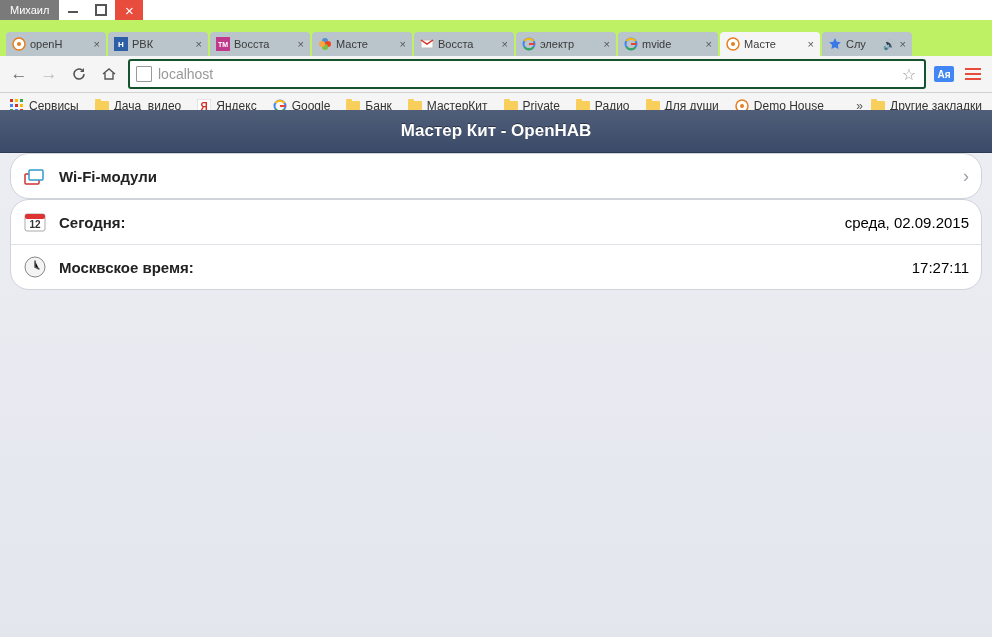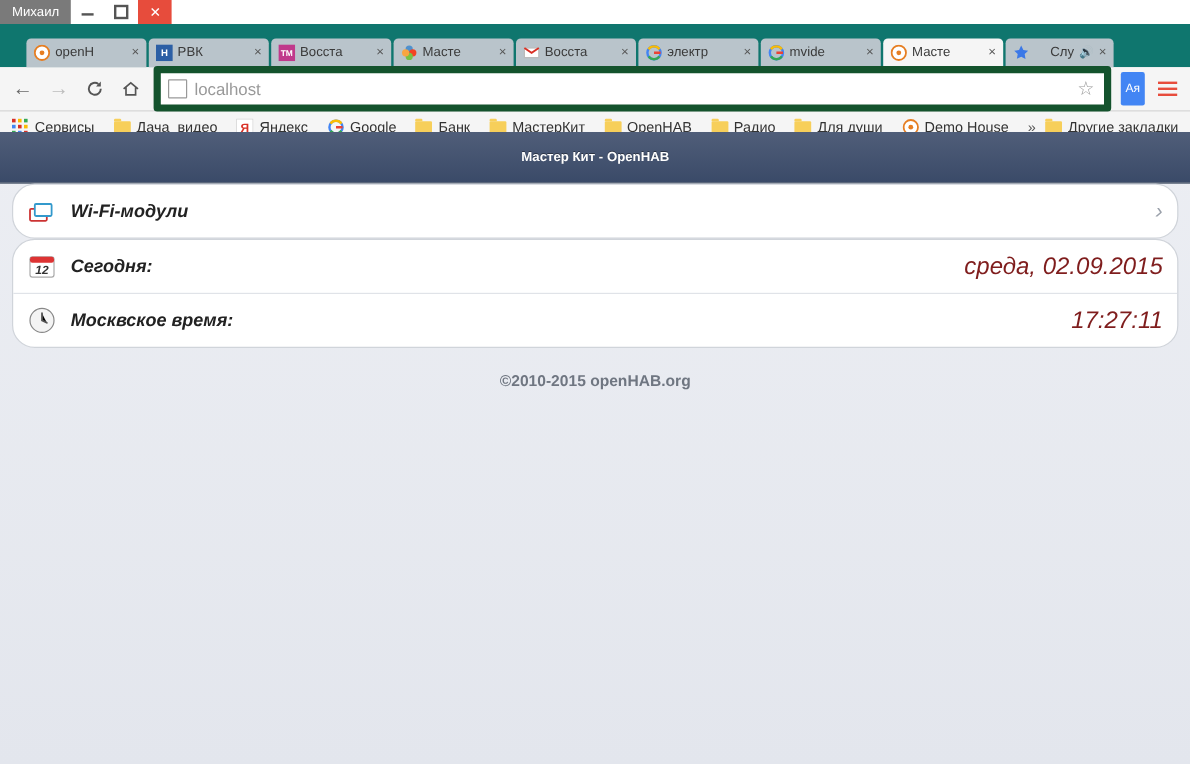"openH" .tab-strip { background: #0f766e -> #bef264; padding-left: 22px -> 6px }
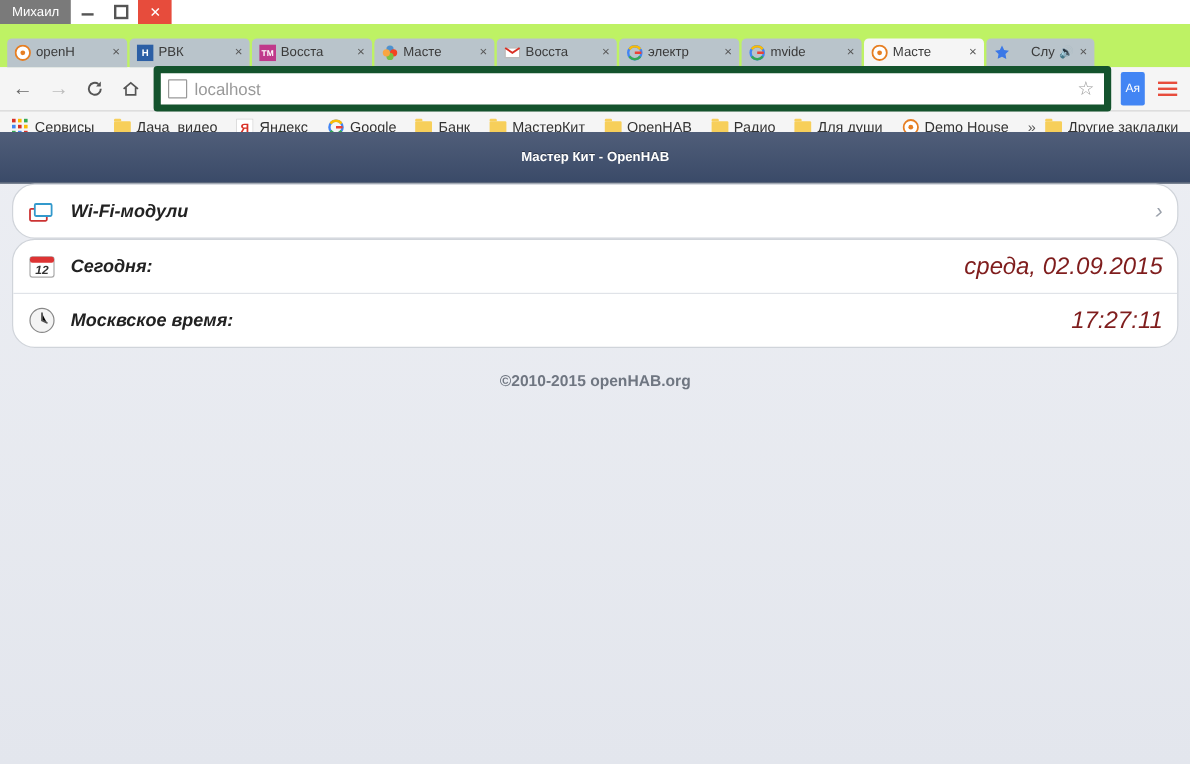"Слу" .tab.inactive-audio { text-align: right -> none }
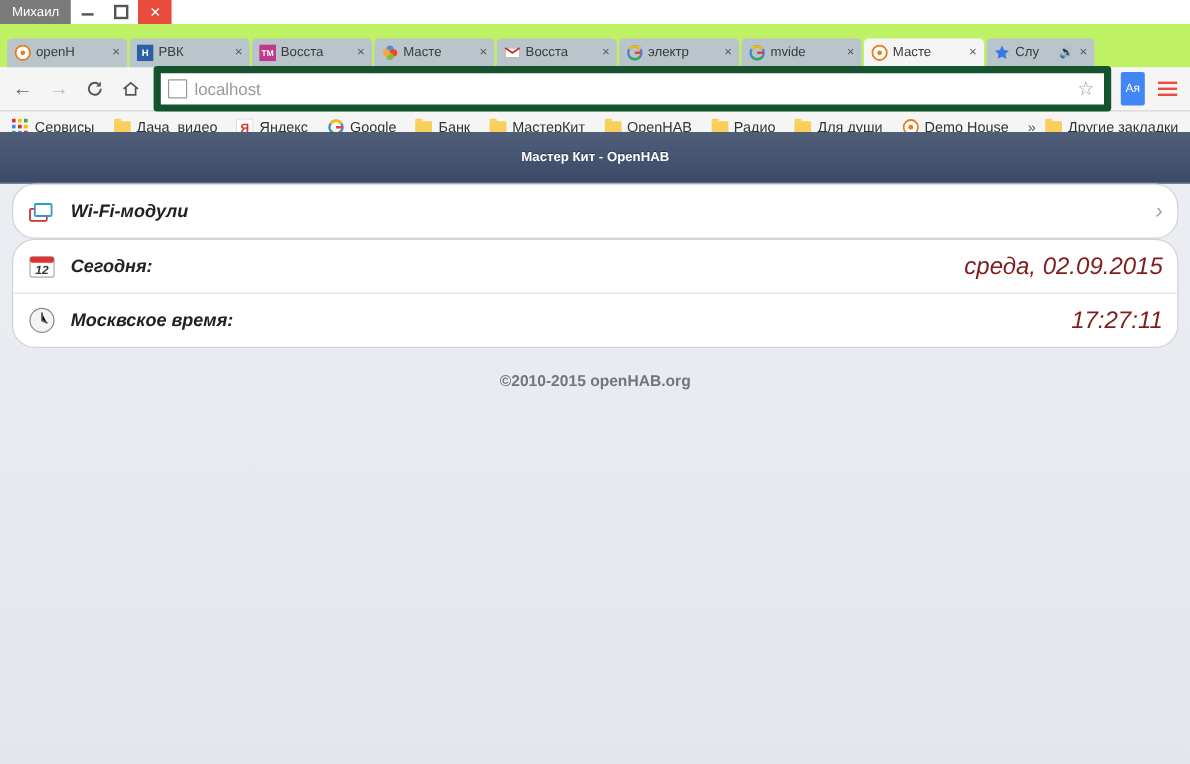"localhost" .omnibox { border: 6px solid #14532d -> 2px solid #14532d }
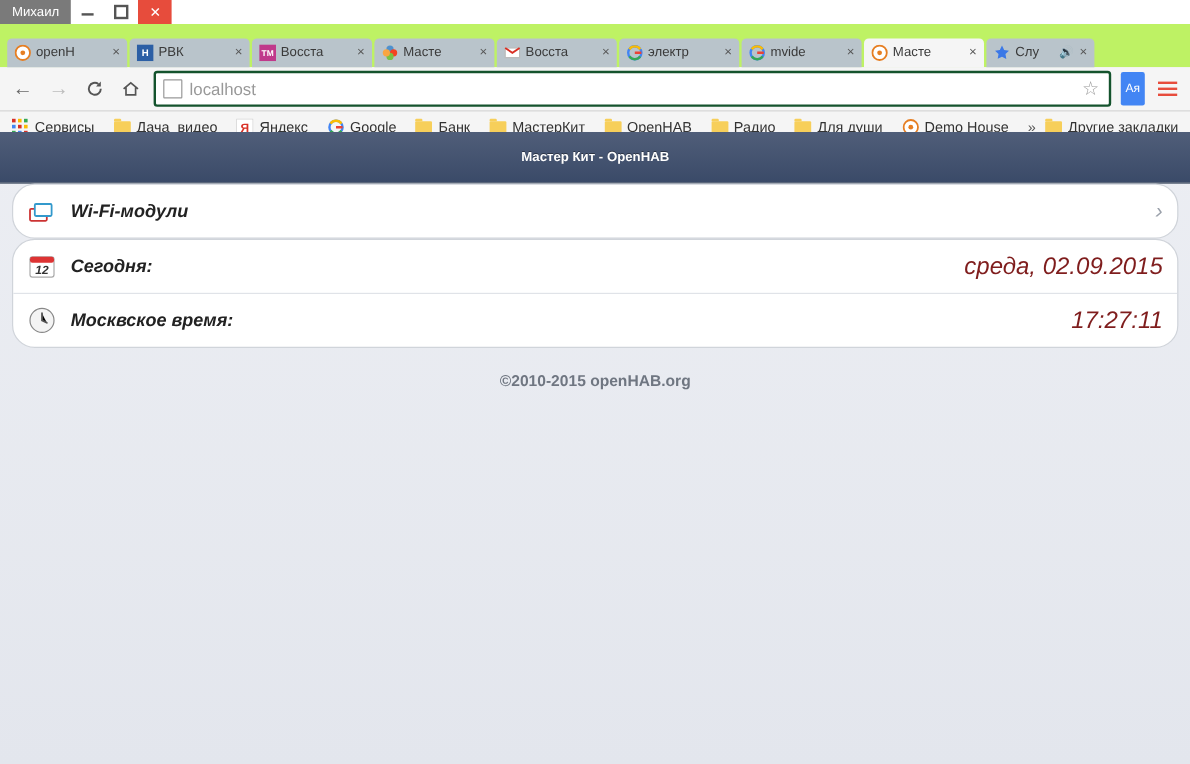"Ая" .translate-btn { font-weight: normal -> bold; height: 28px -> 16px }
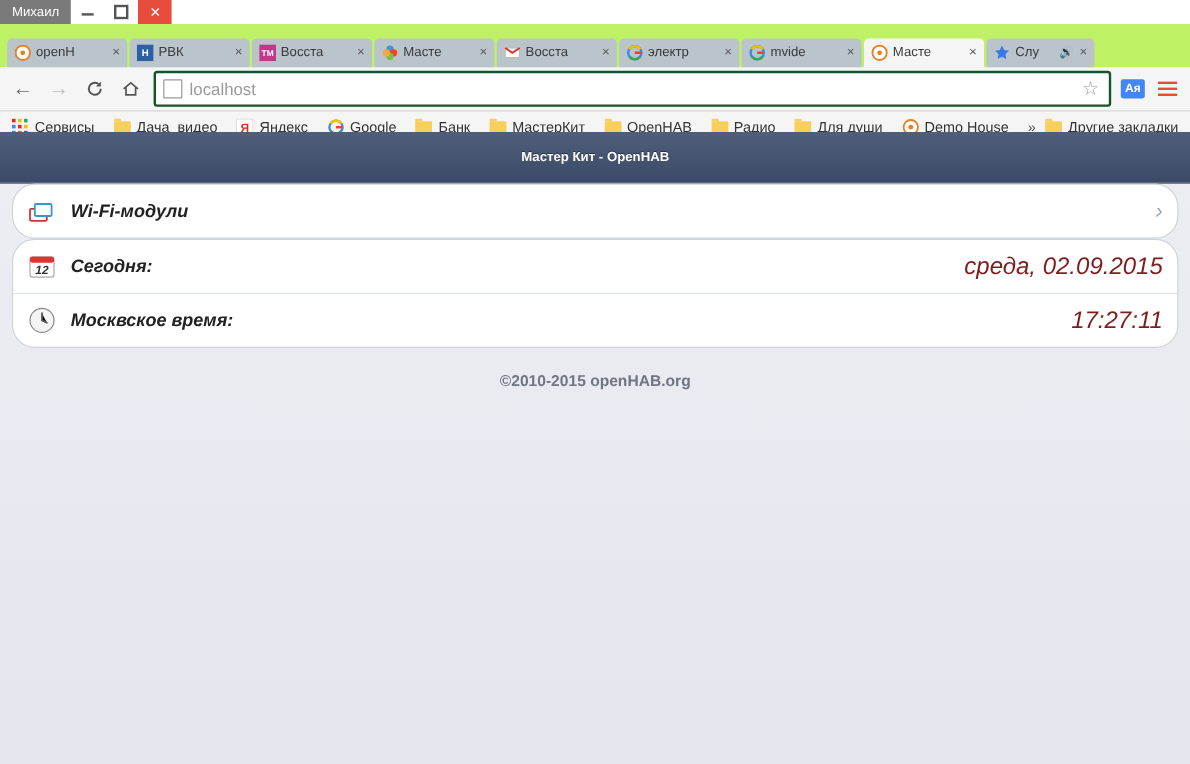"OpenHAB" span { text: OpenHAB -> Private }
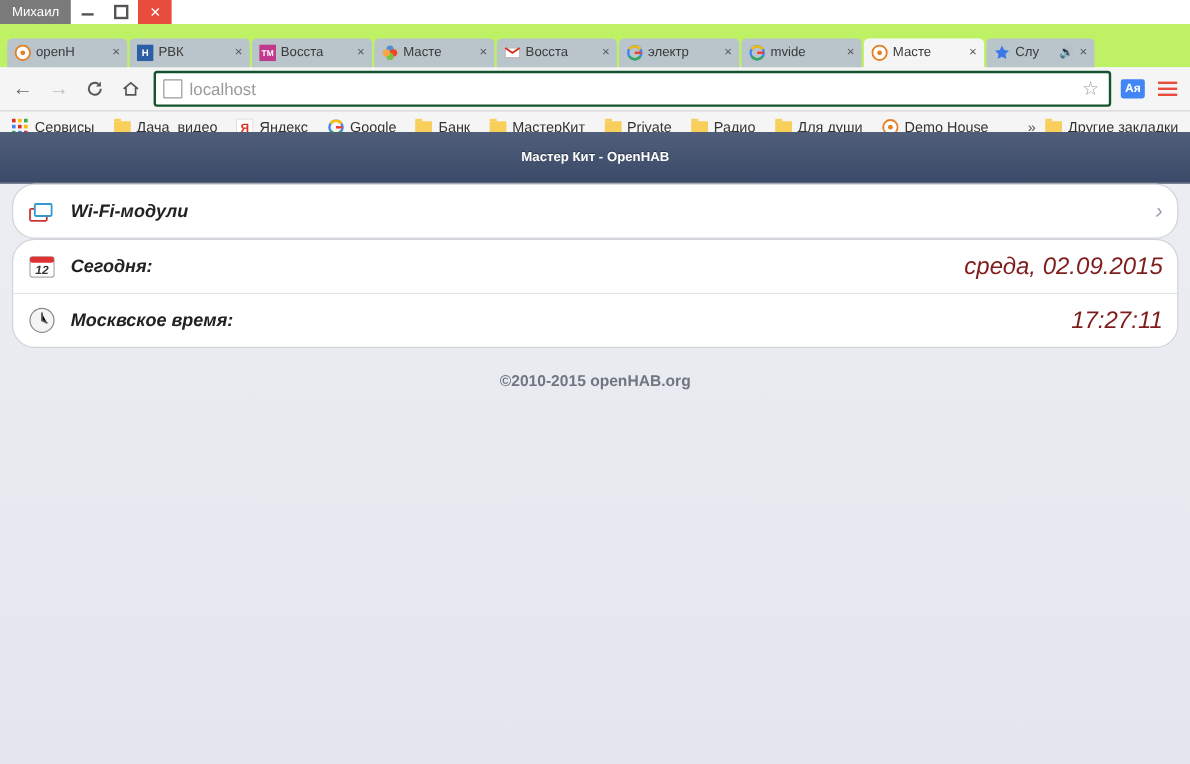"Мастер Кит - OpenHAB" .header-grad { font-size: 11px -> 17px }
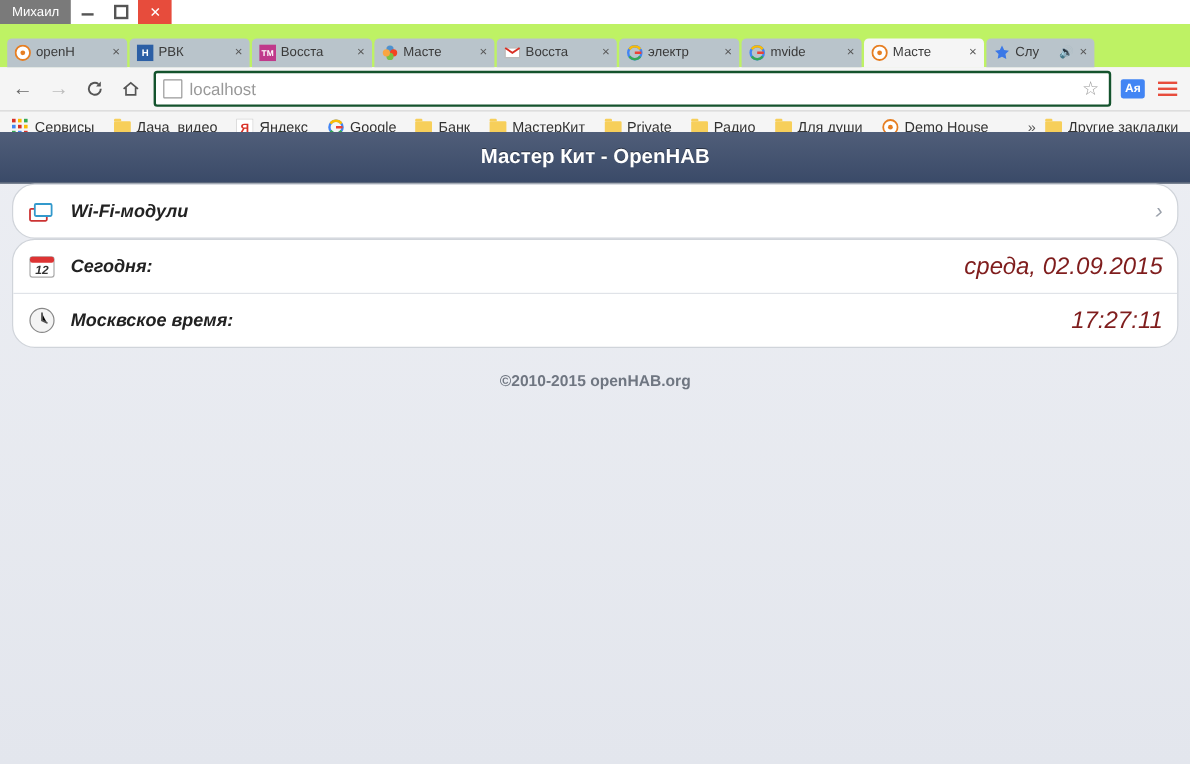"Wi-Fi-модули" .card { font-style: italic -> none }
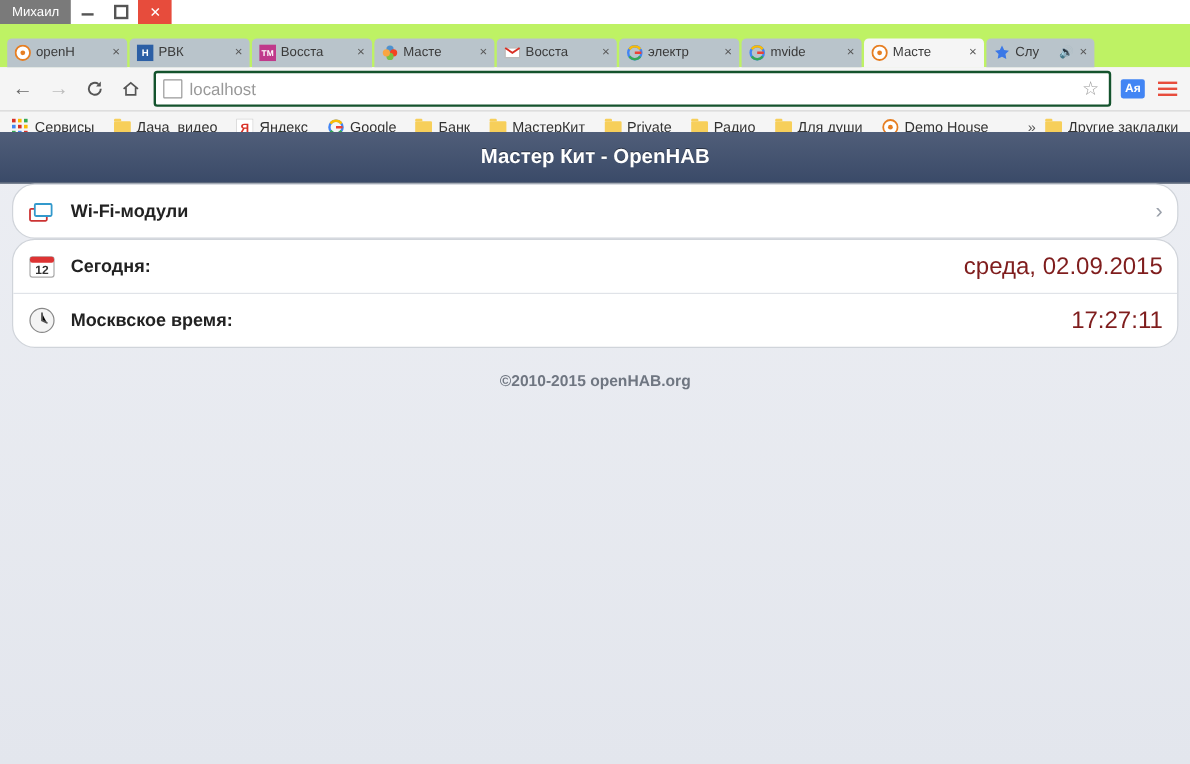"среда, 02.09.2015" .row .value-blue { color: #7f1d1d -> #000000; font-size: 20px -> 15px }
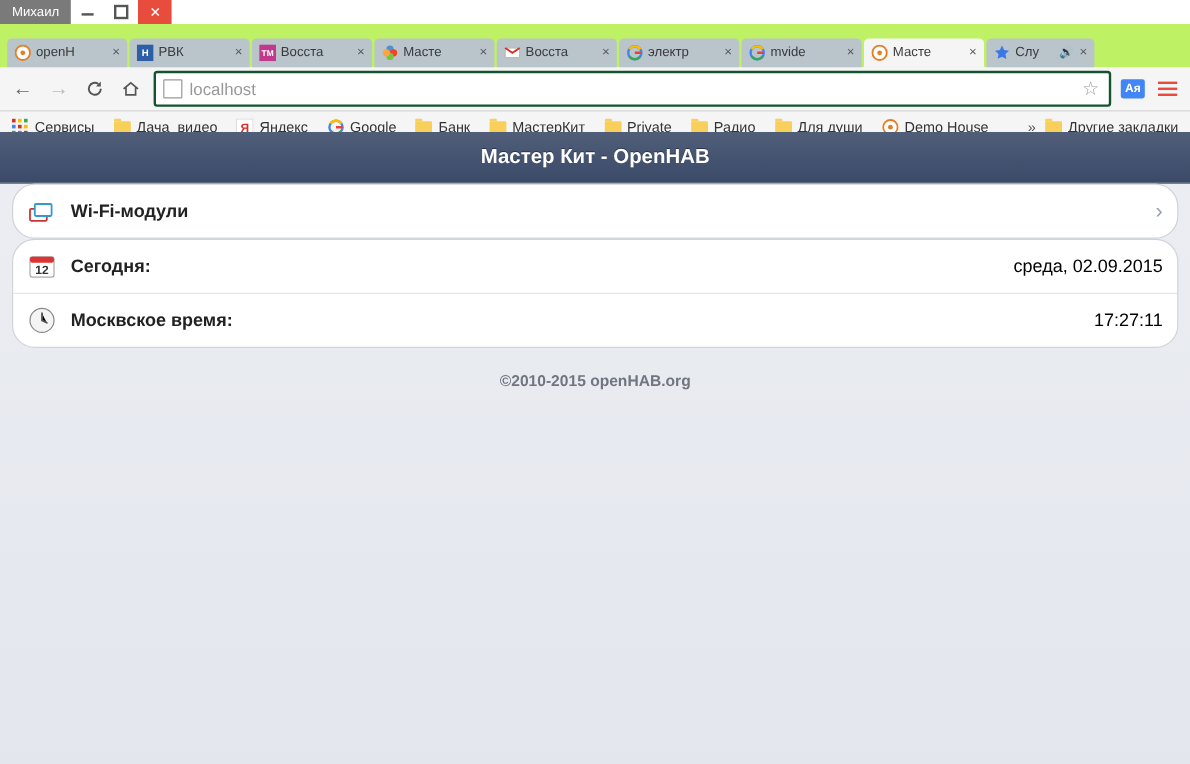"©2010-2015 openHAB.org" div.footer { html: <div>©2010-2015 openHAB.org</div> -> none }
